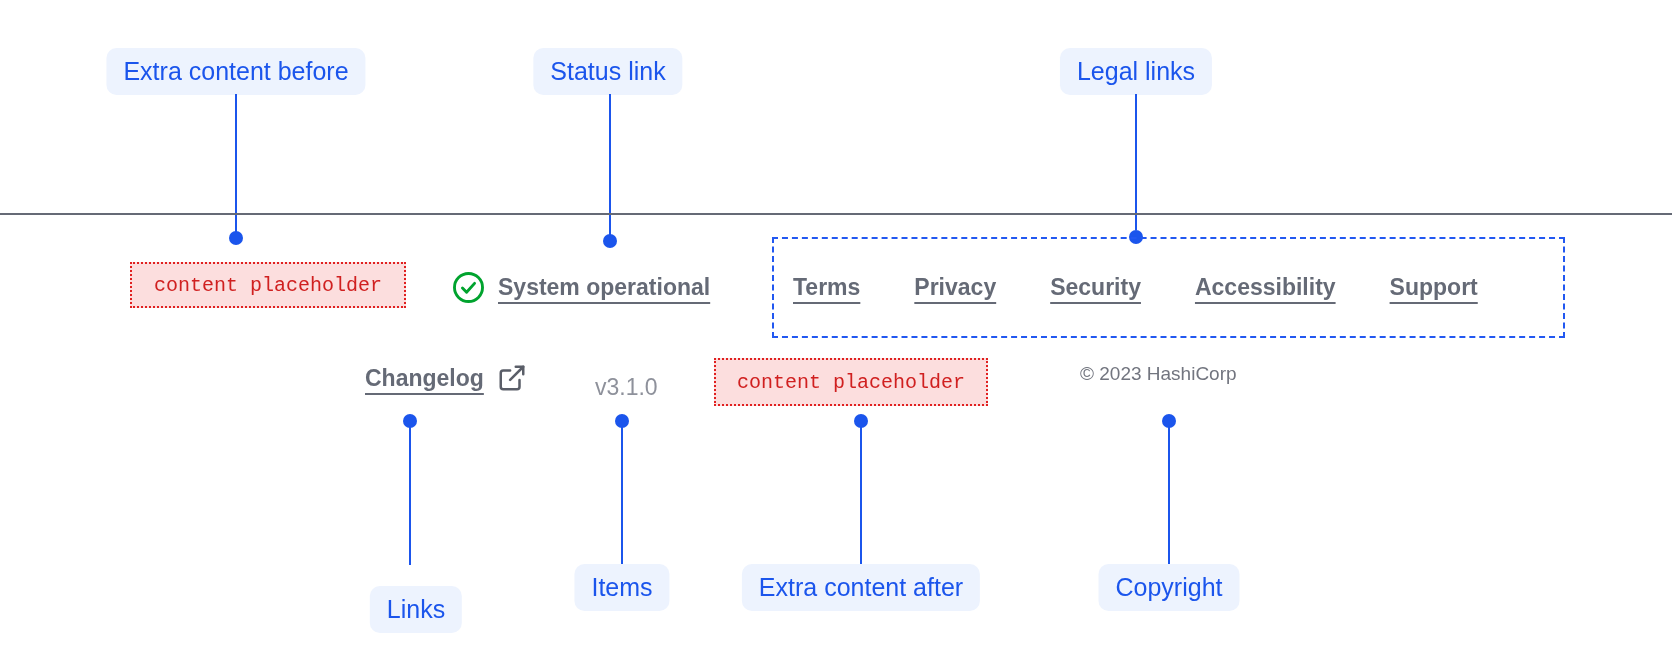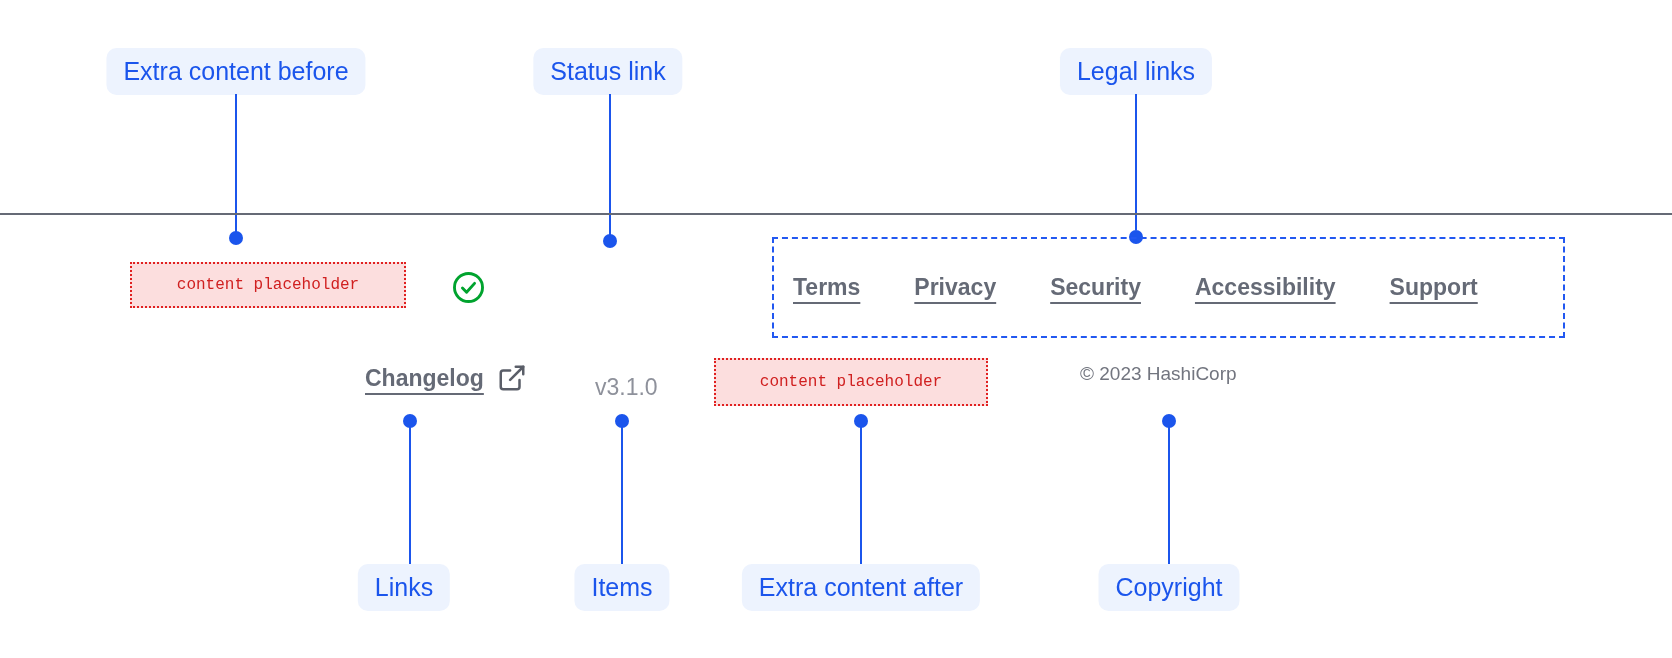"content placeholder" .placeholder { font-size: 16px -> 20px }
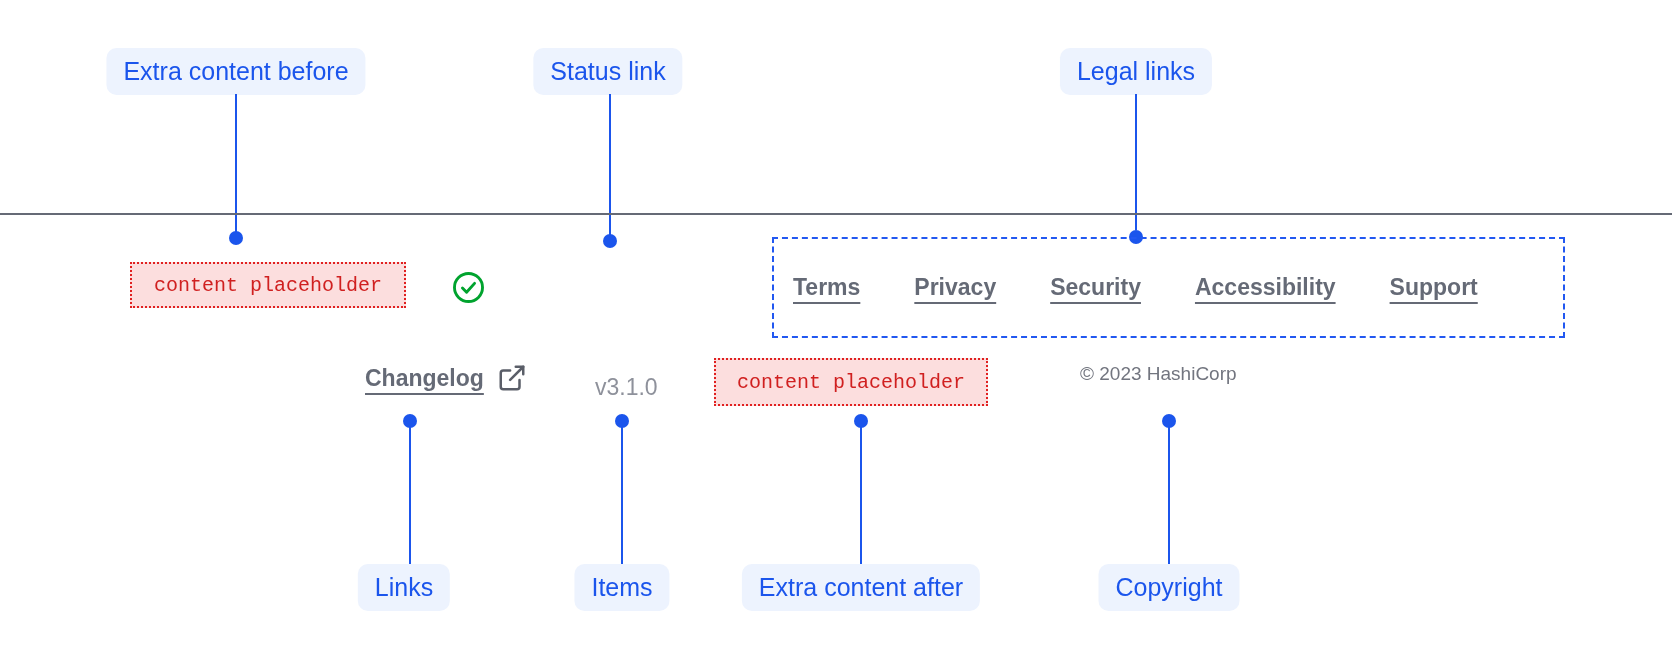"System operational" span.footer-link { html: none -> <span>System operational</span> }
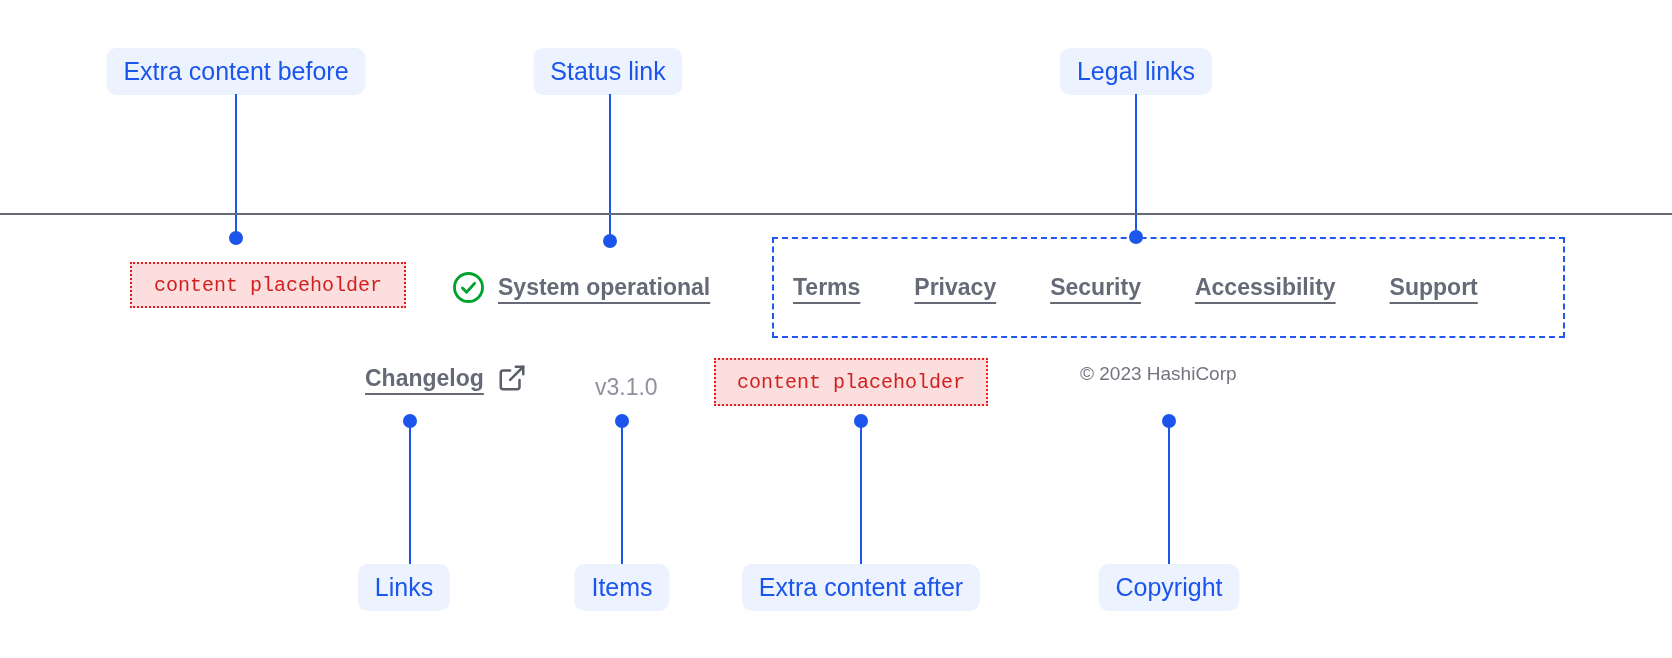"Links" div.pill { left: 404px -> 416px; margin-top: none -> 22px }
